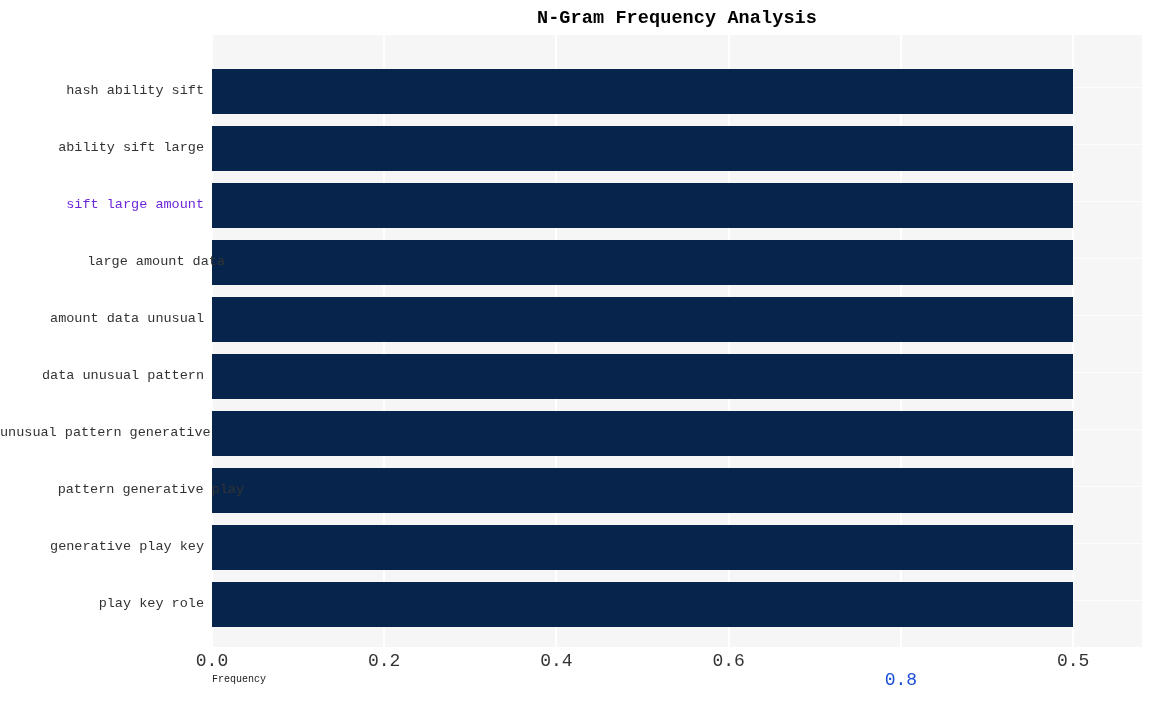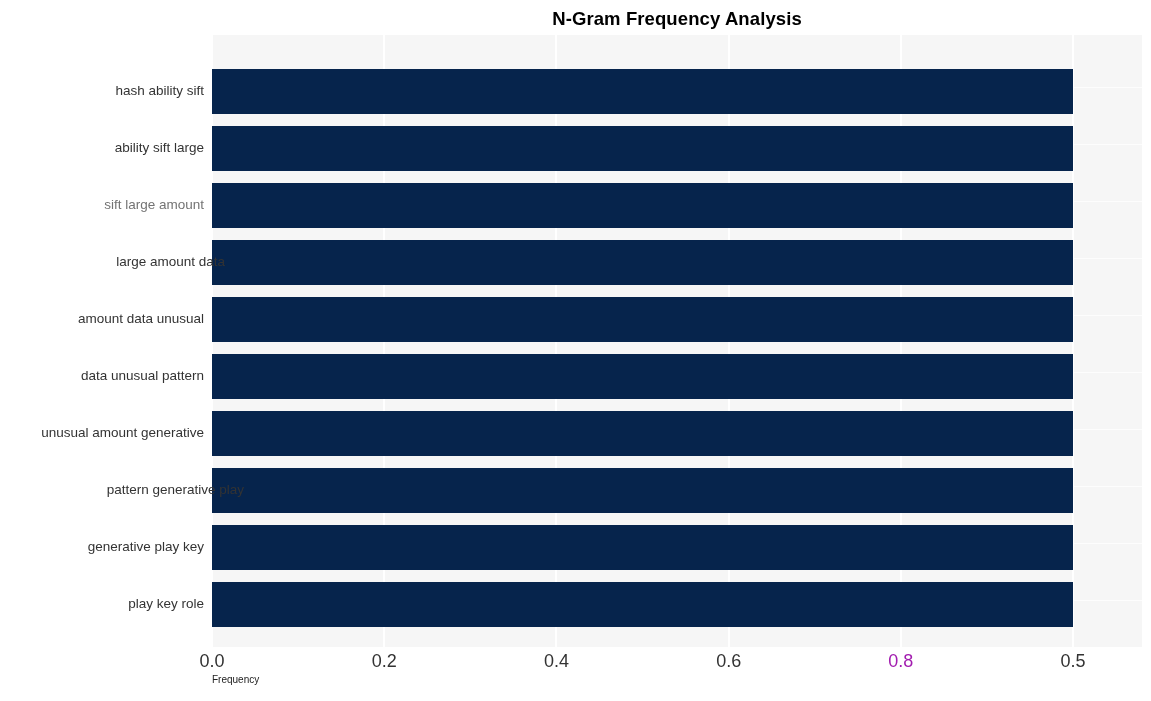"N-Gram Frequency Analysis" #figure { font-family: none -> Liberation Mono, monospace }
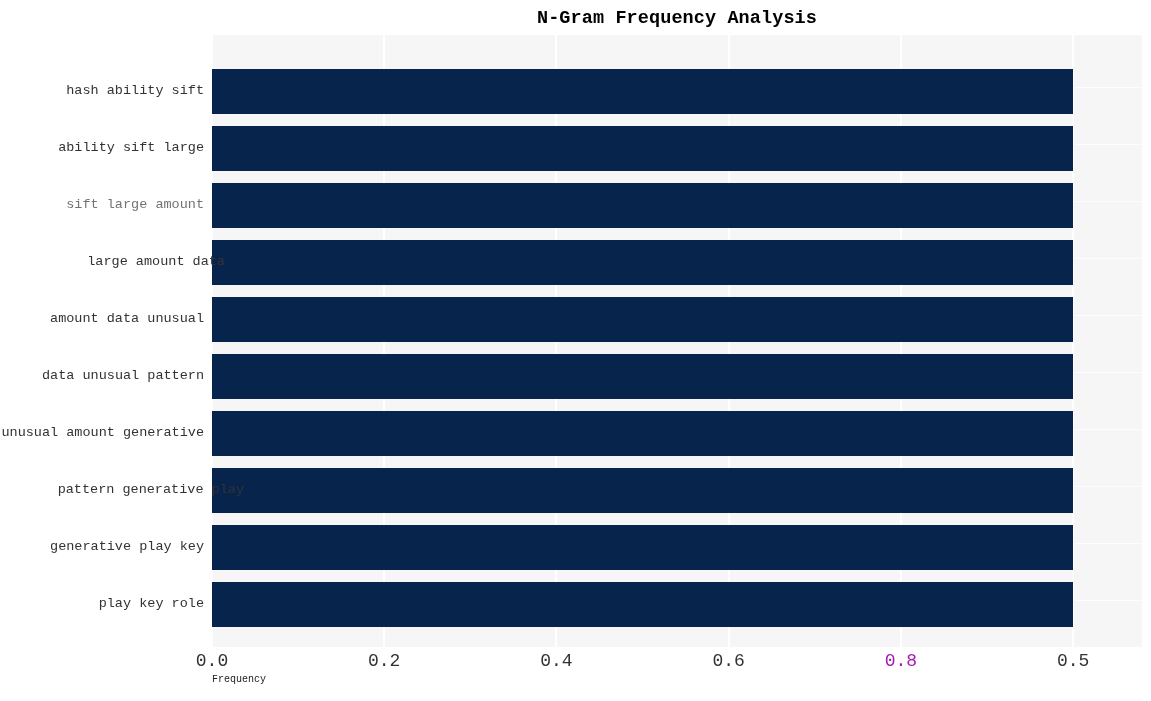"sift large amount" div.ytick-wrap { color: #737373 -> #6d28d9 }
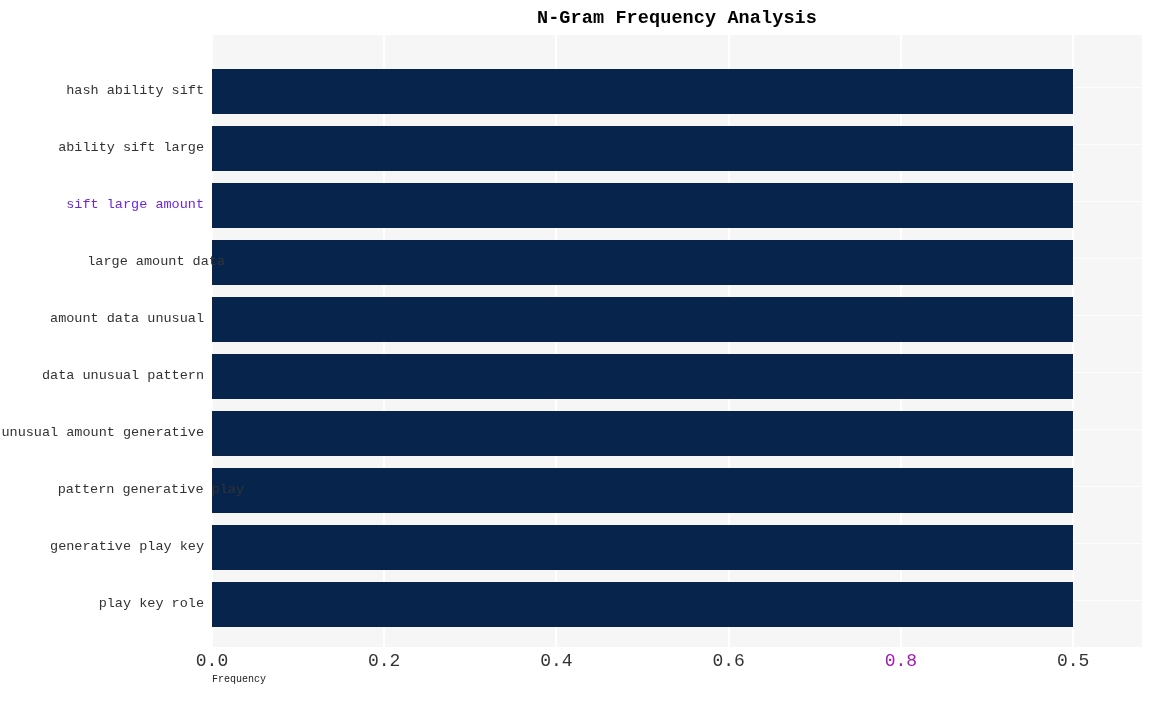"unusual amount generative" div.ytick-wrap { text: amount -> pattern }
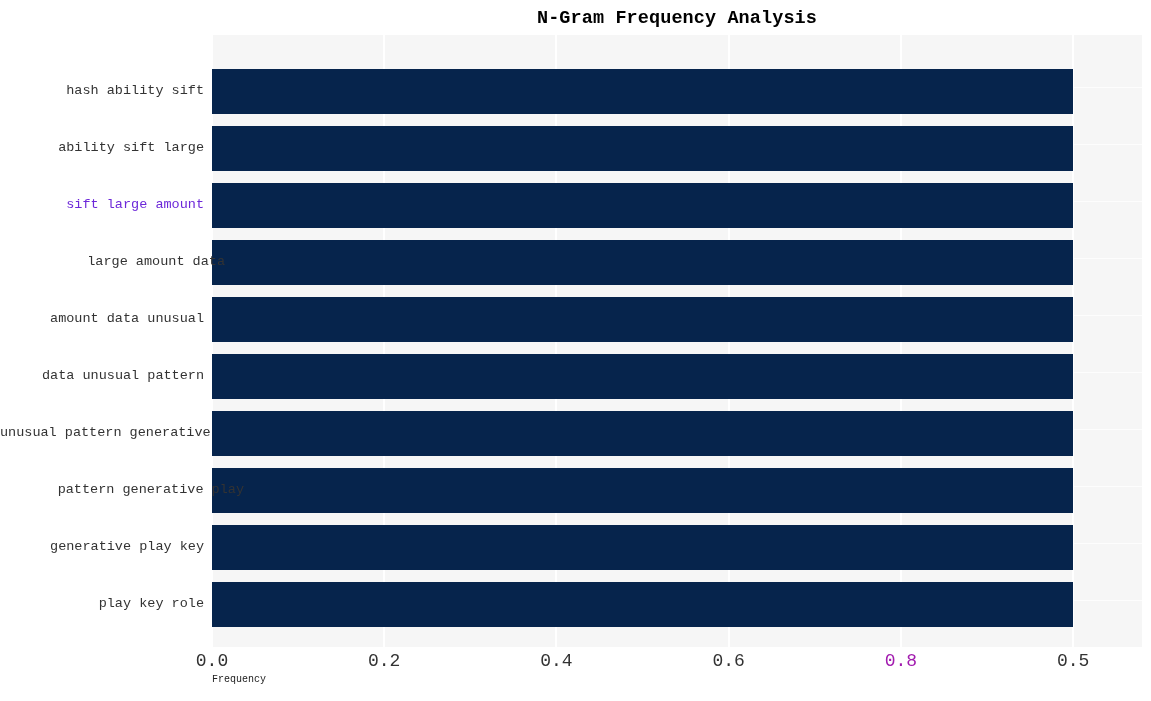"0.8" div.xtick { color: #a21caf -> #1d4ed8; margin-top: none -> 19px }
